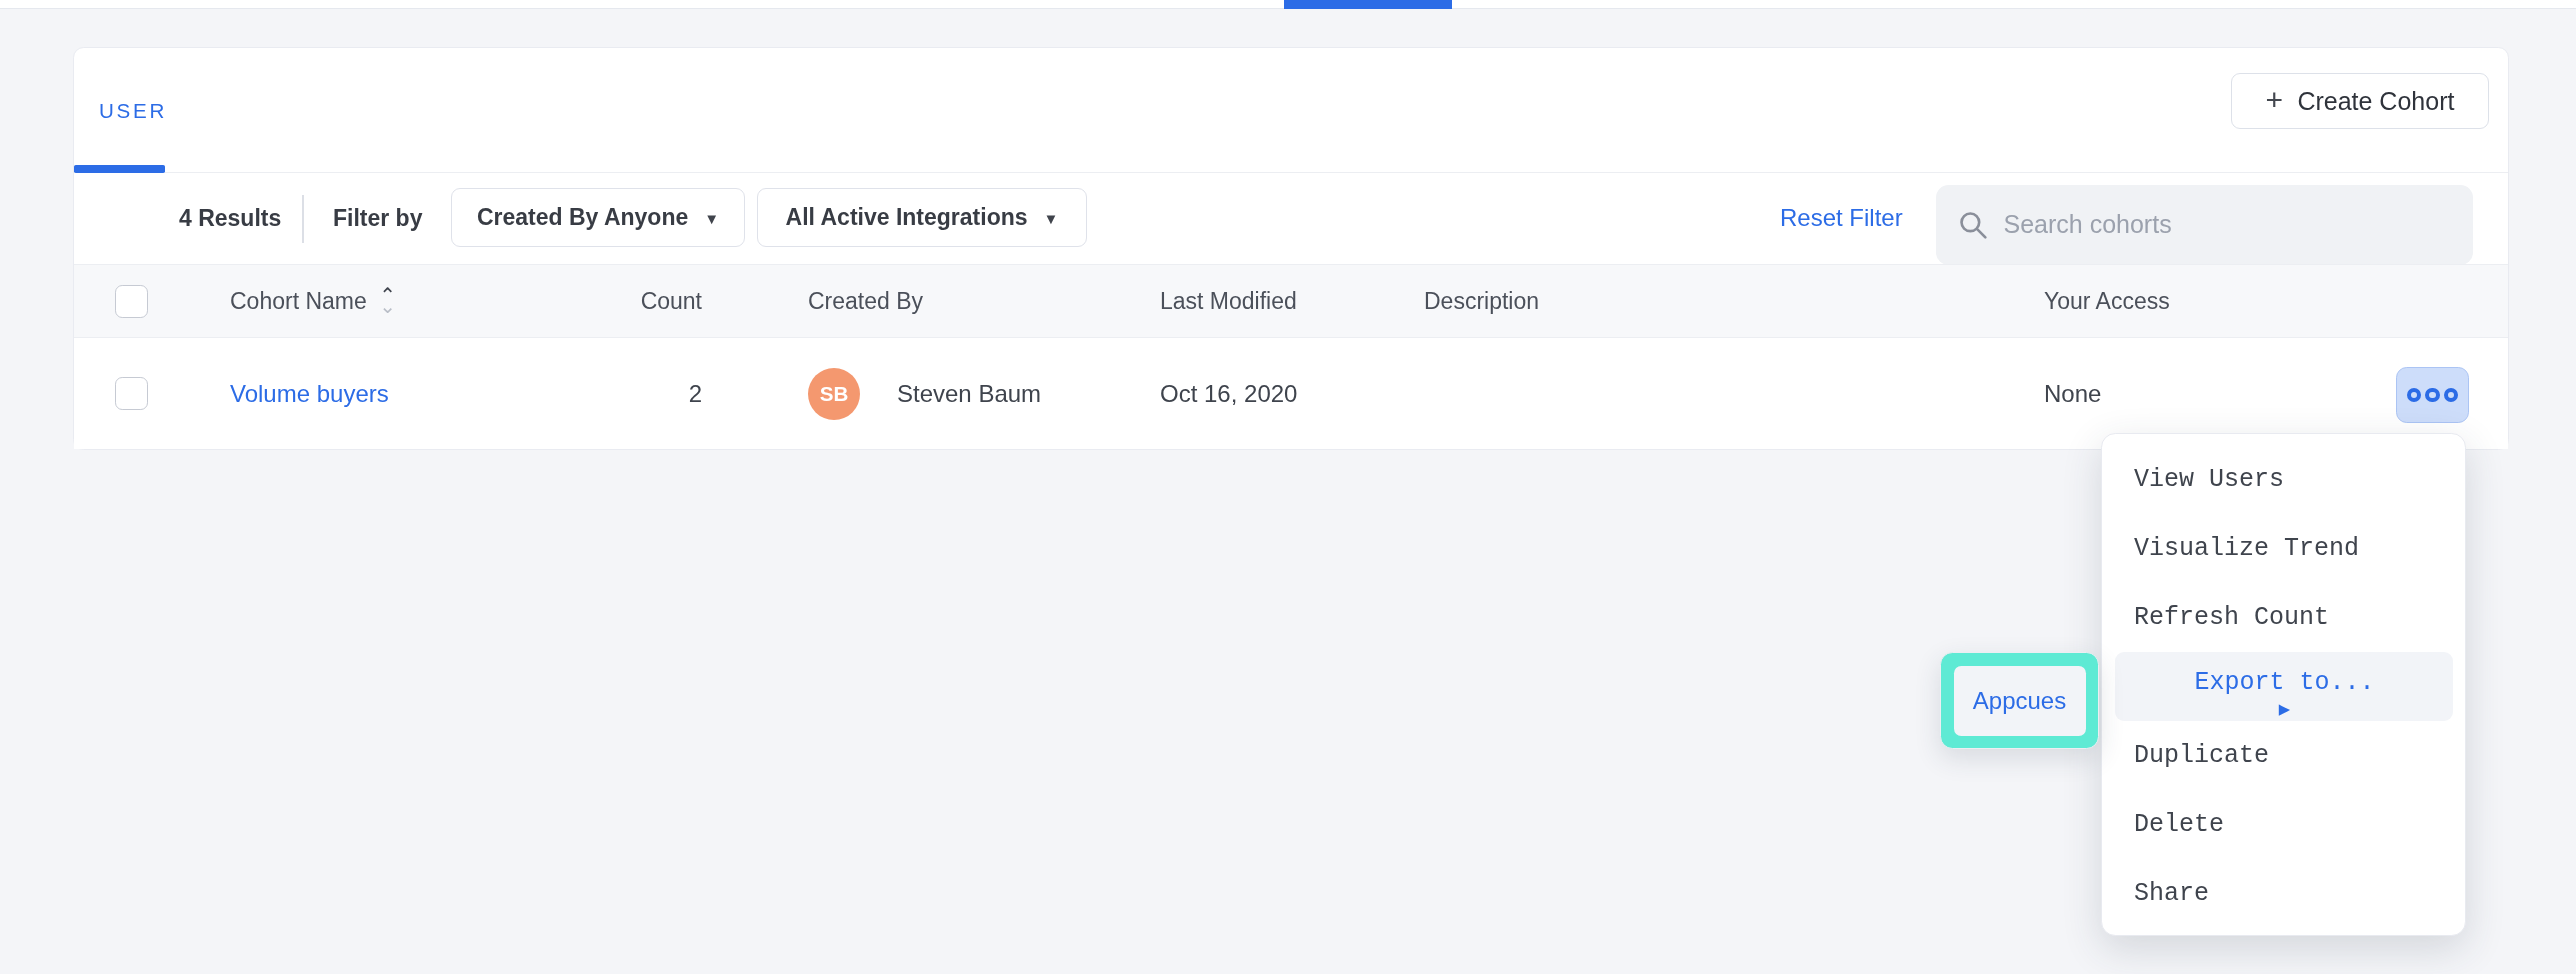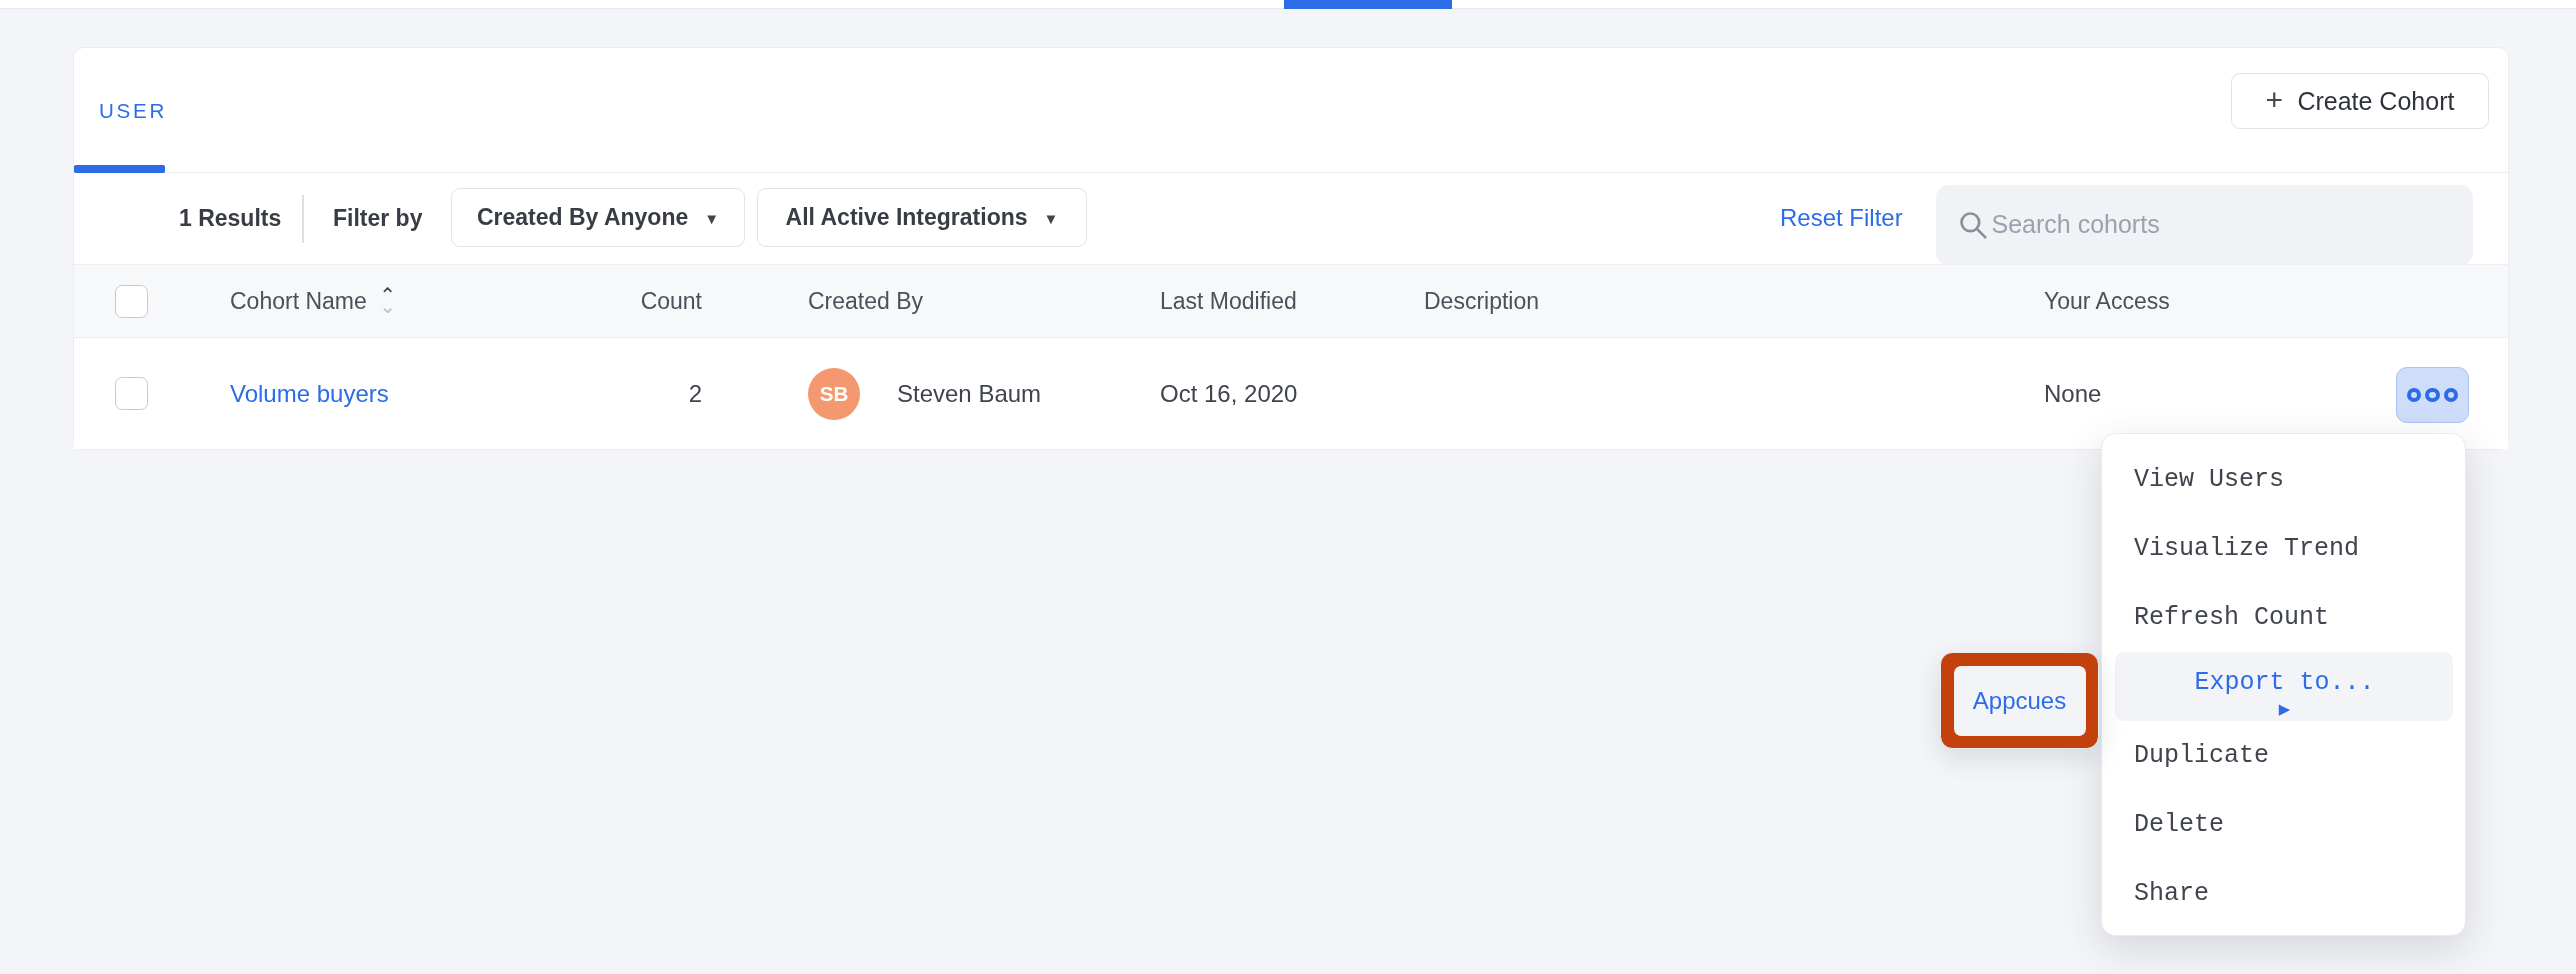"1 Results" div.results-label { text: 1 -> 4 }
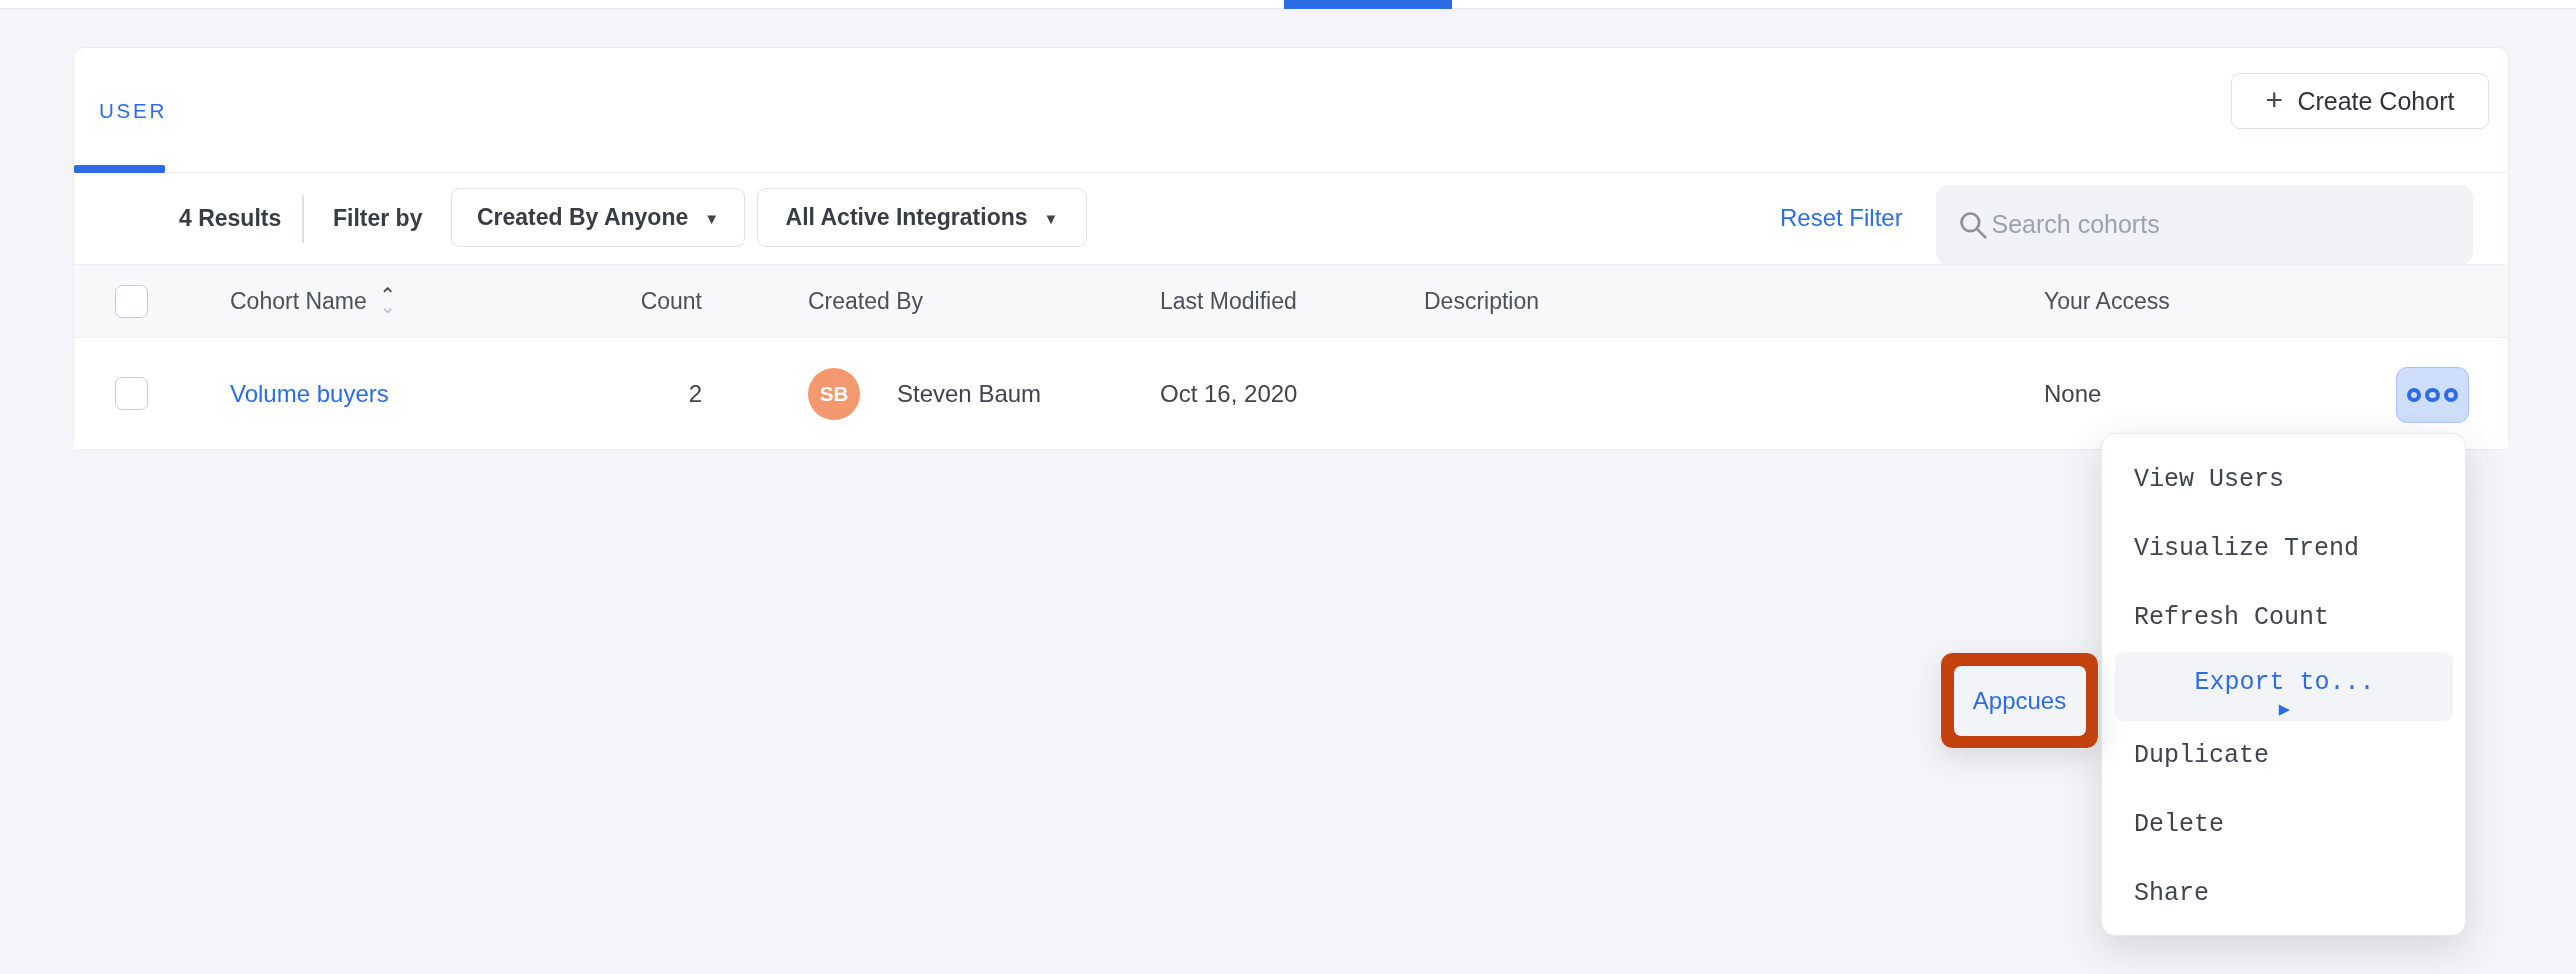"Search cohorts" .search-box { gap: 4px -> 16px }
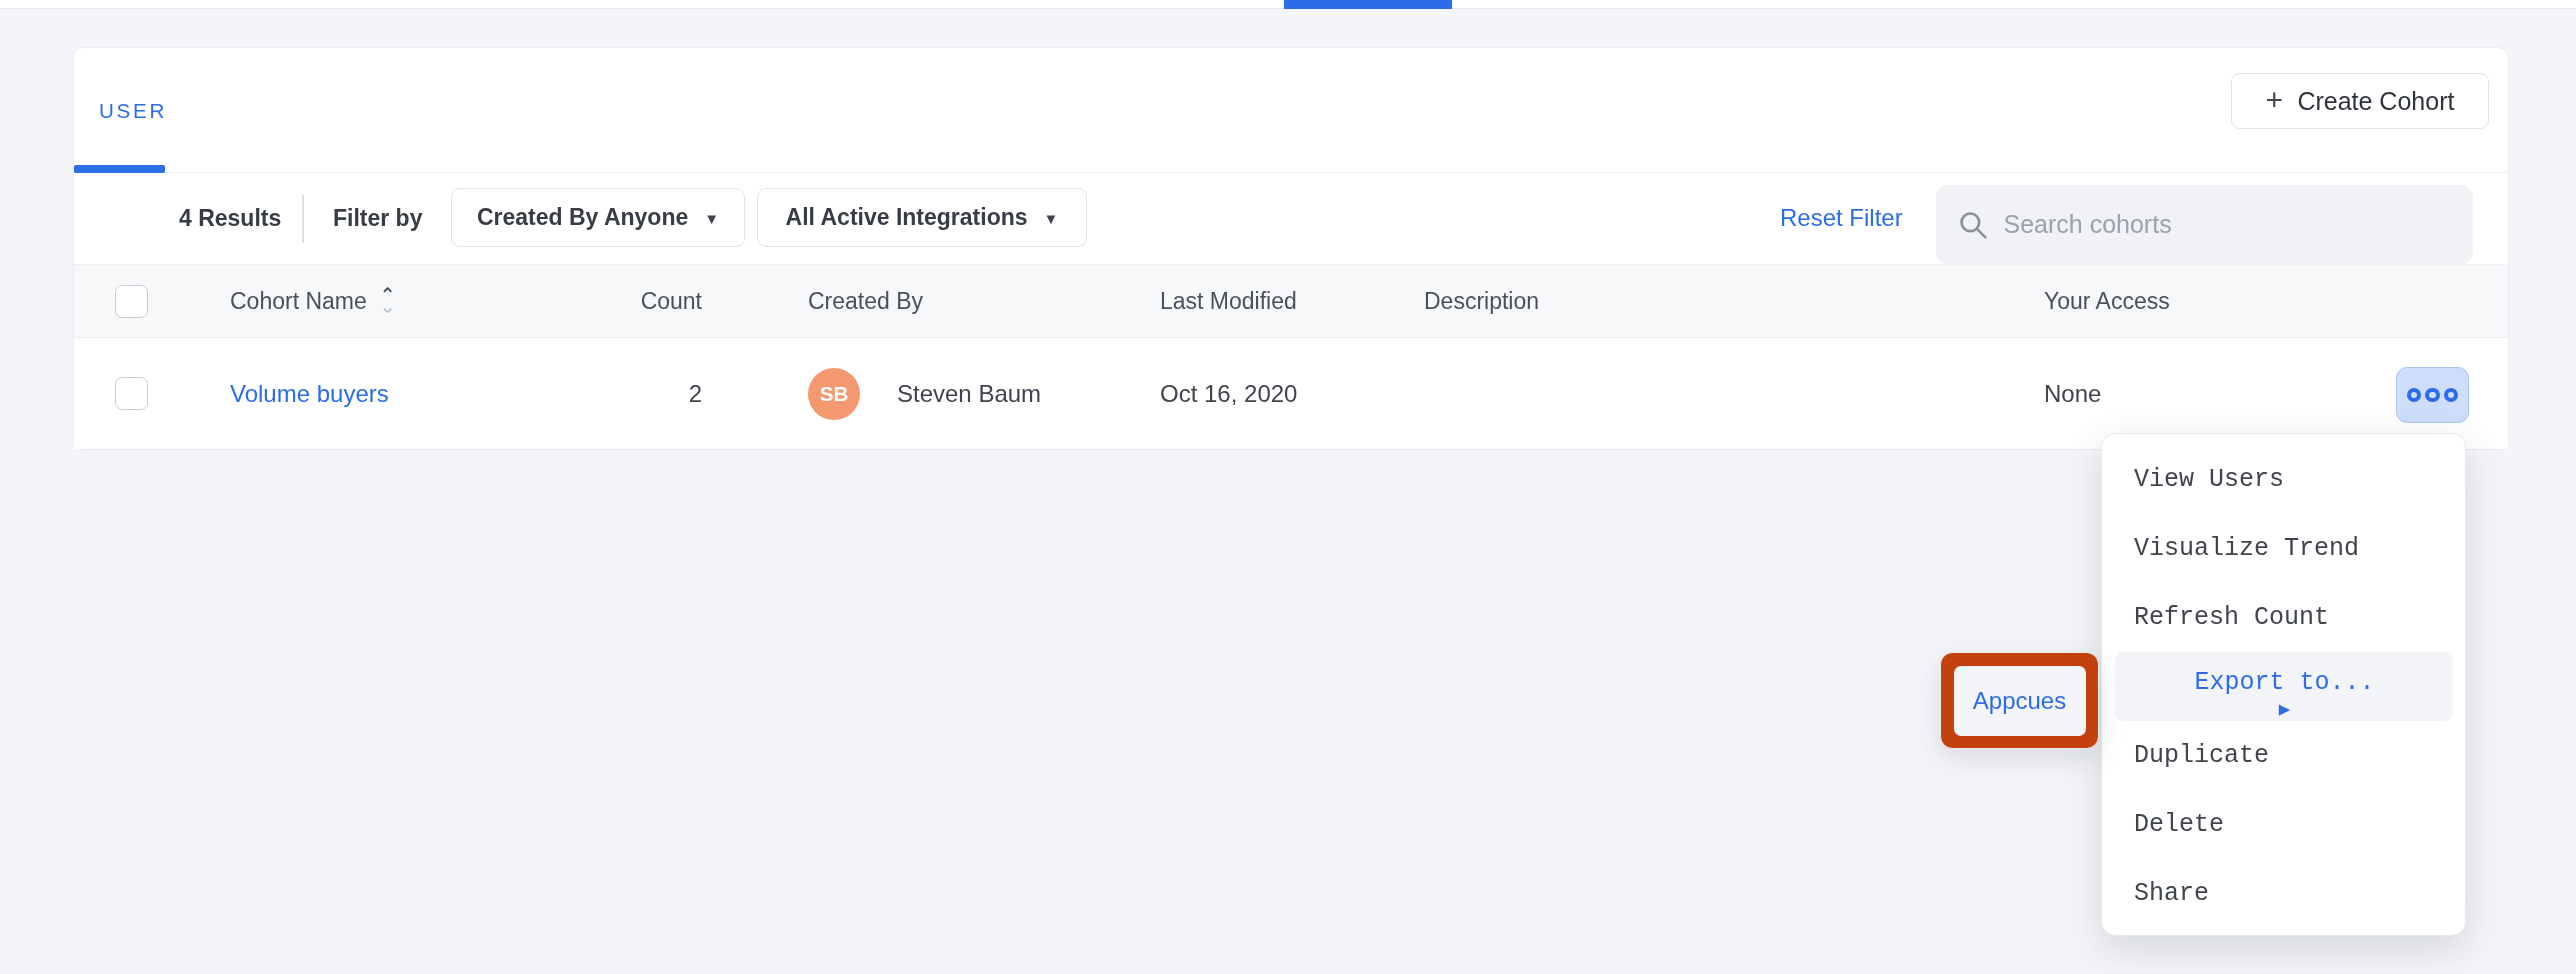"Appcues" .submenu { background: #c2410c -> #5eead4 }
